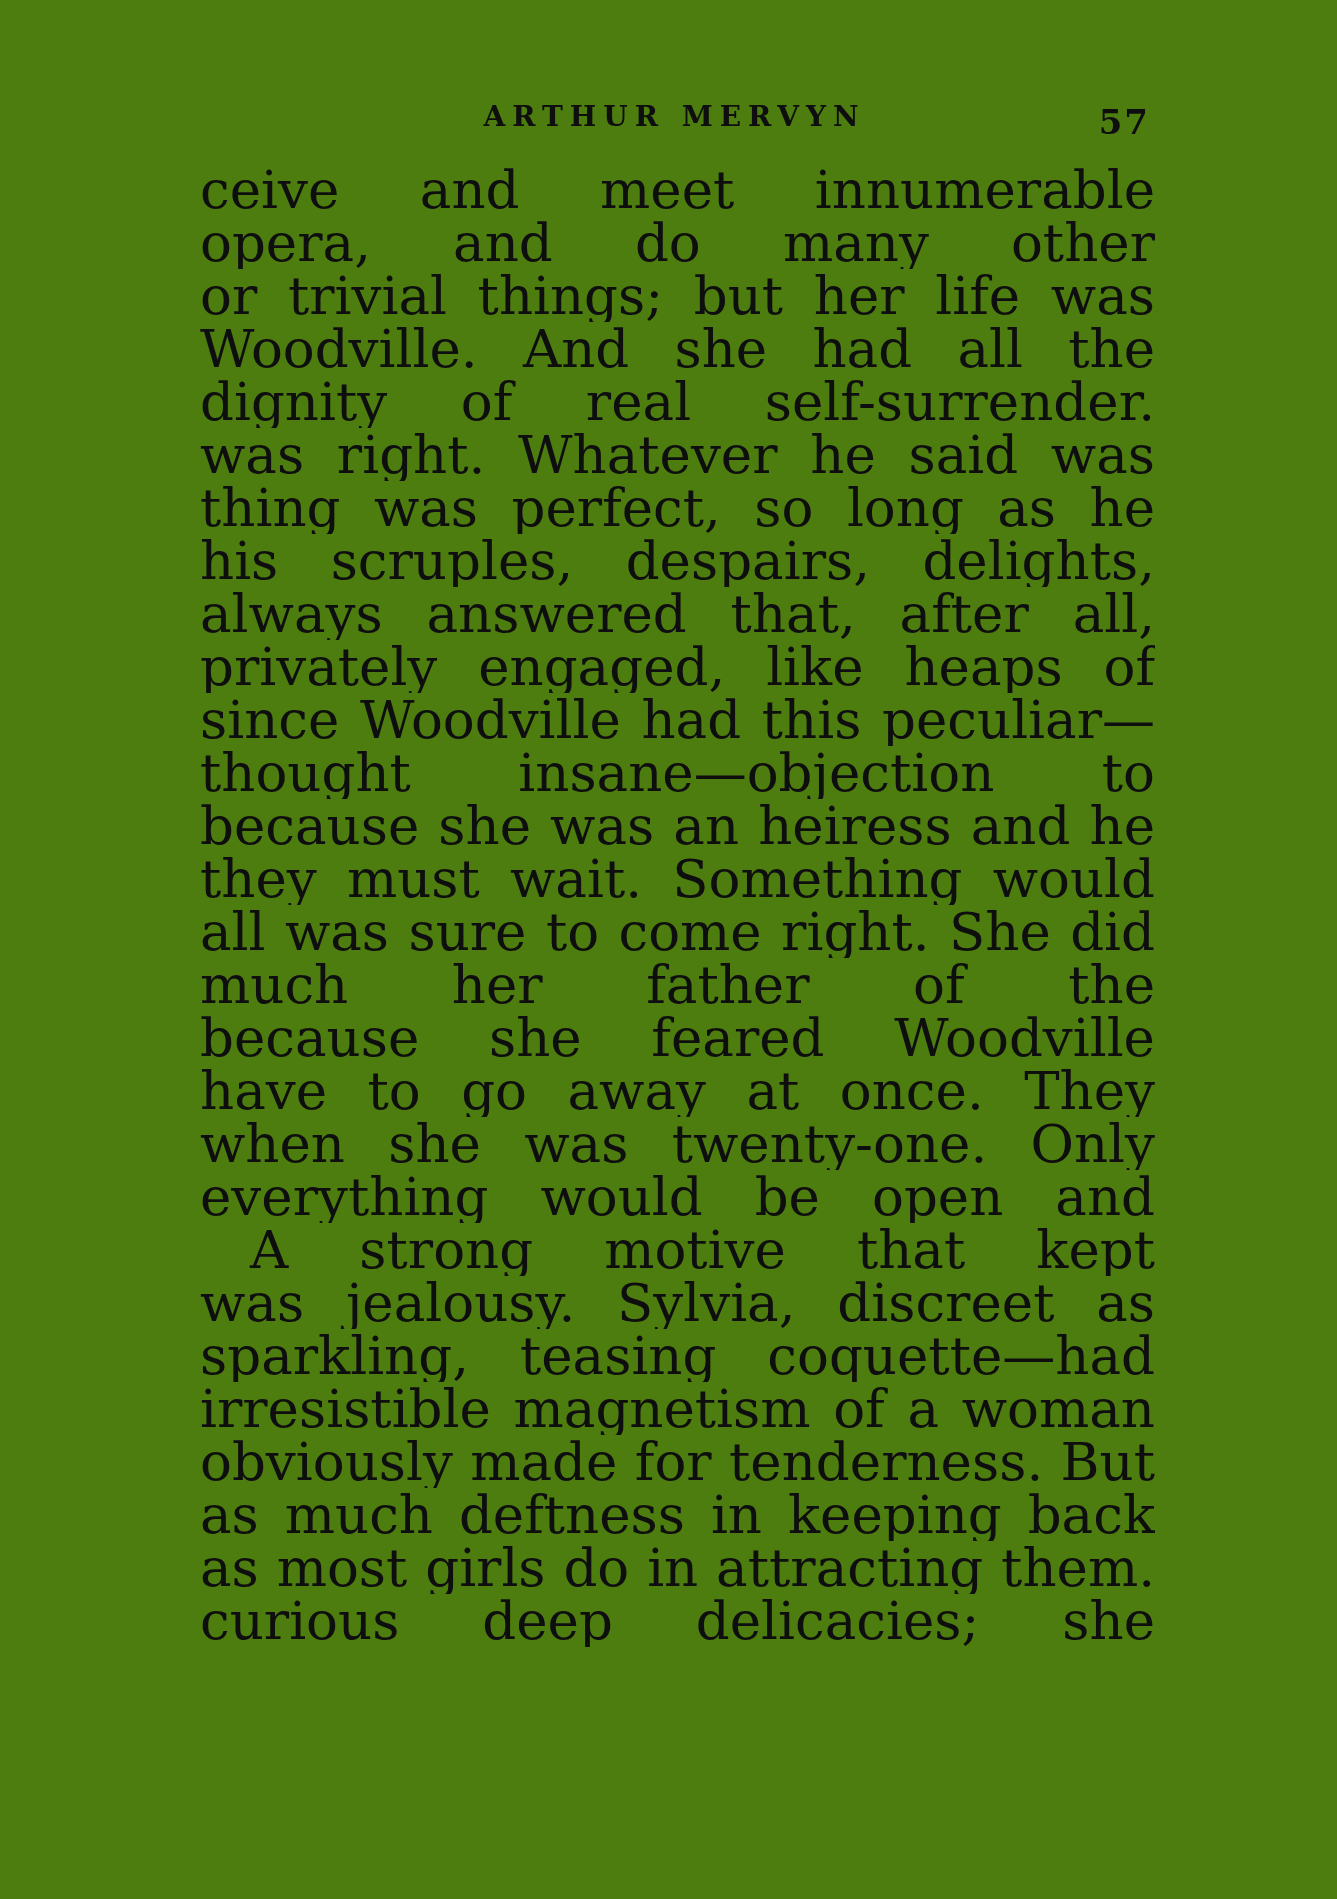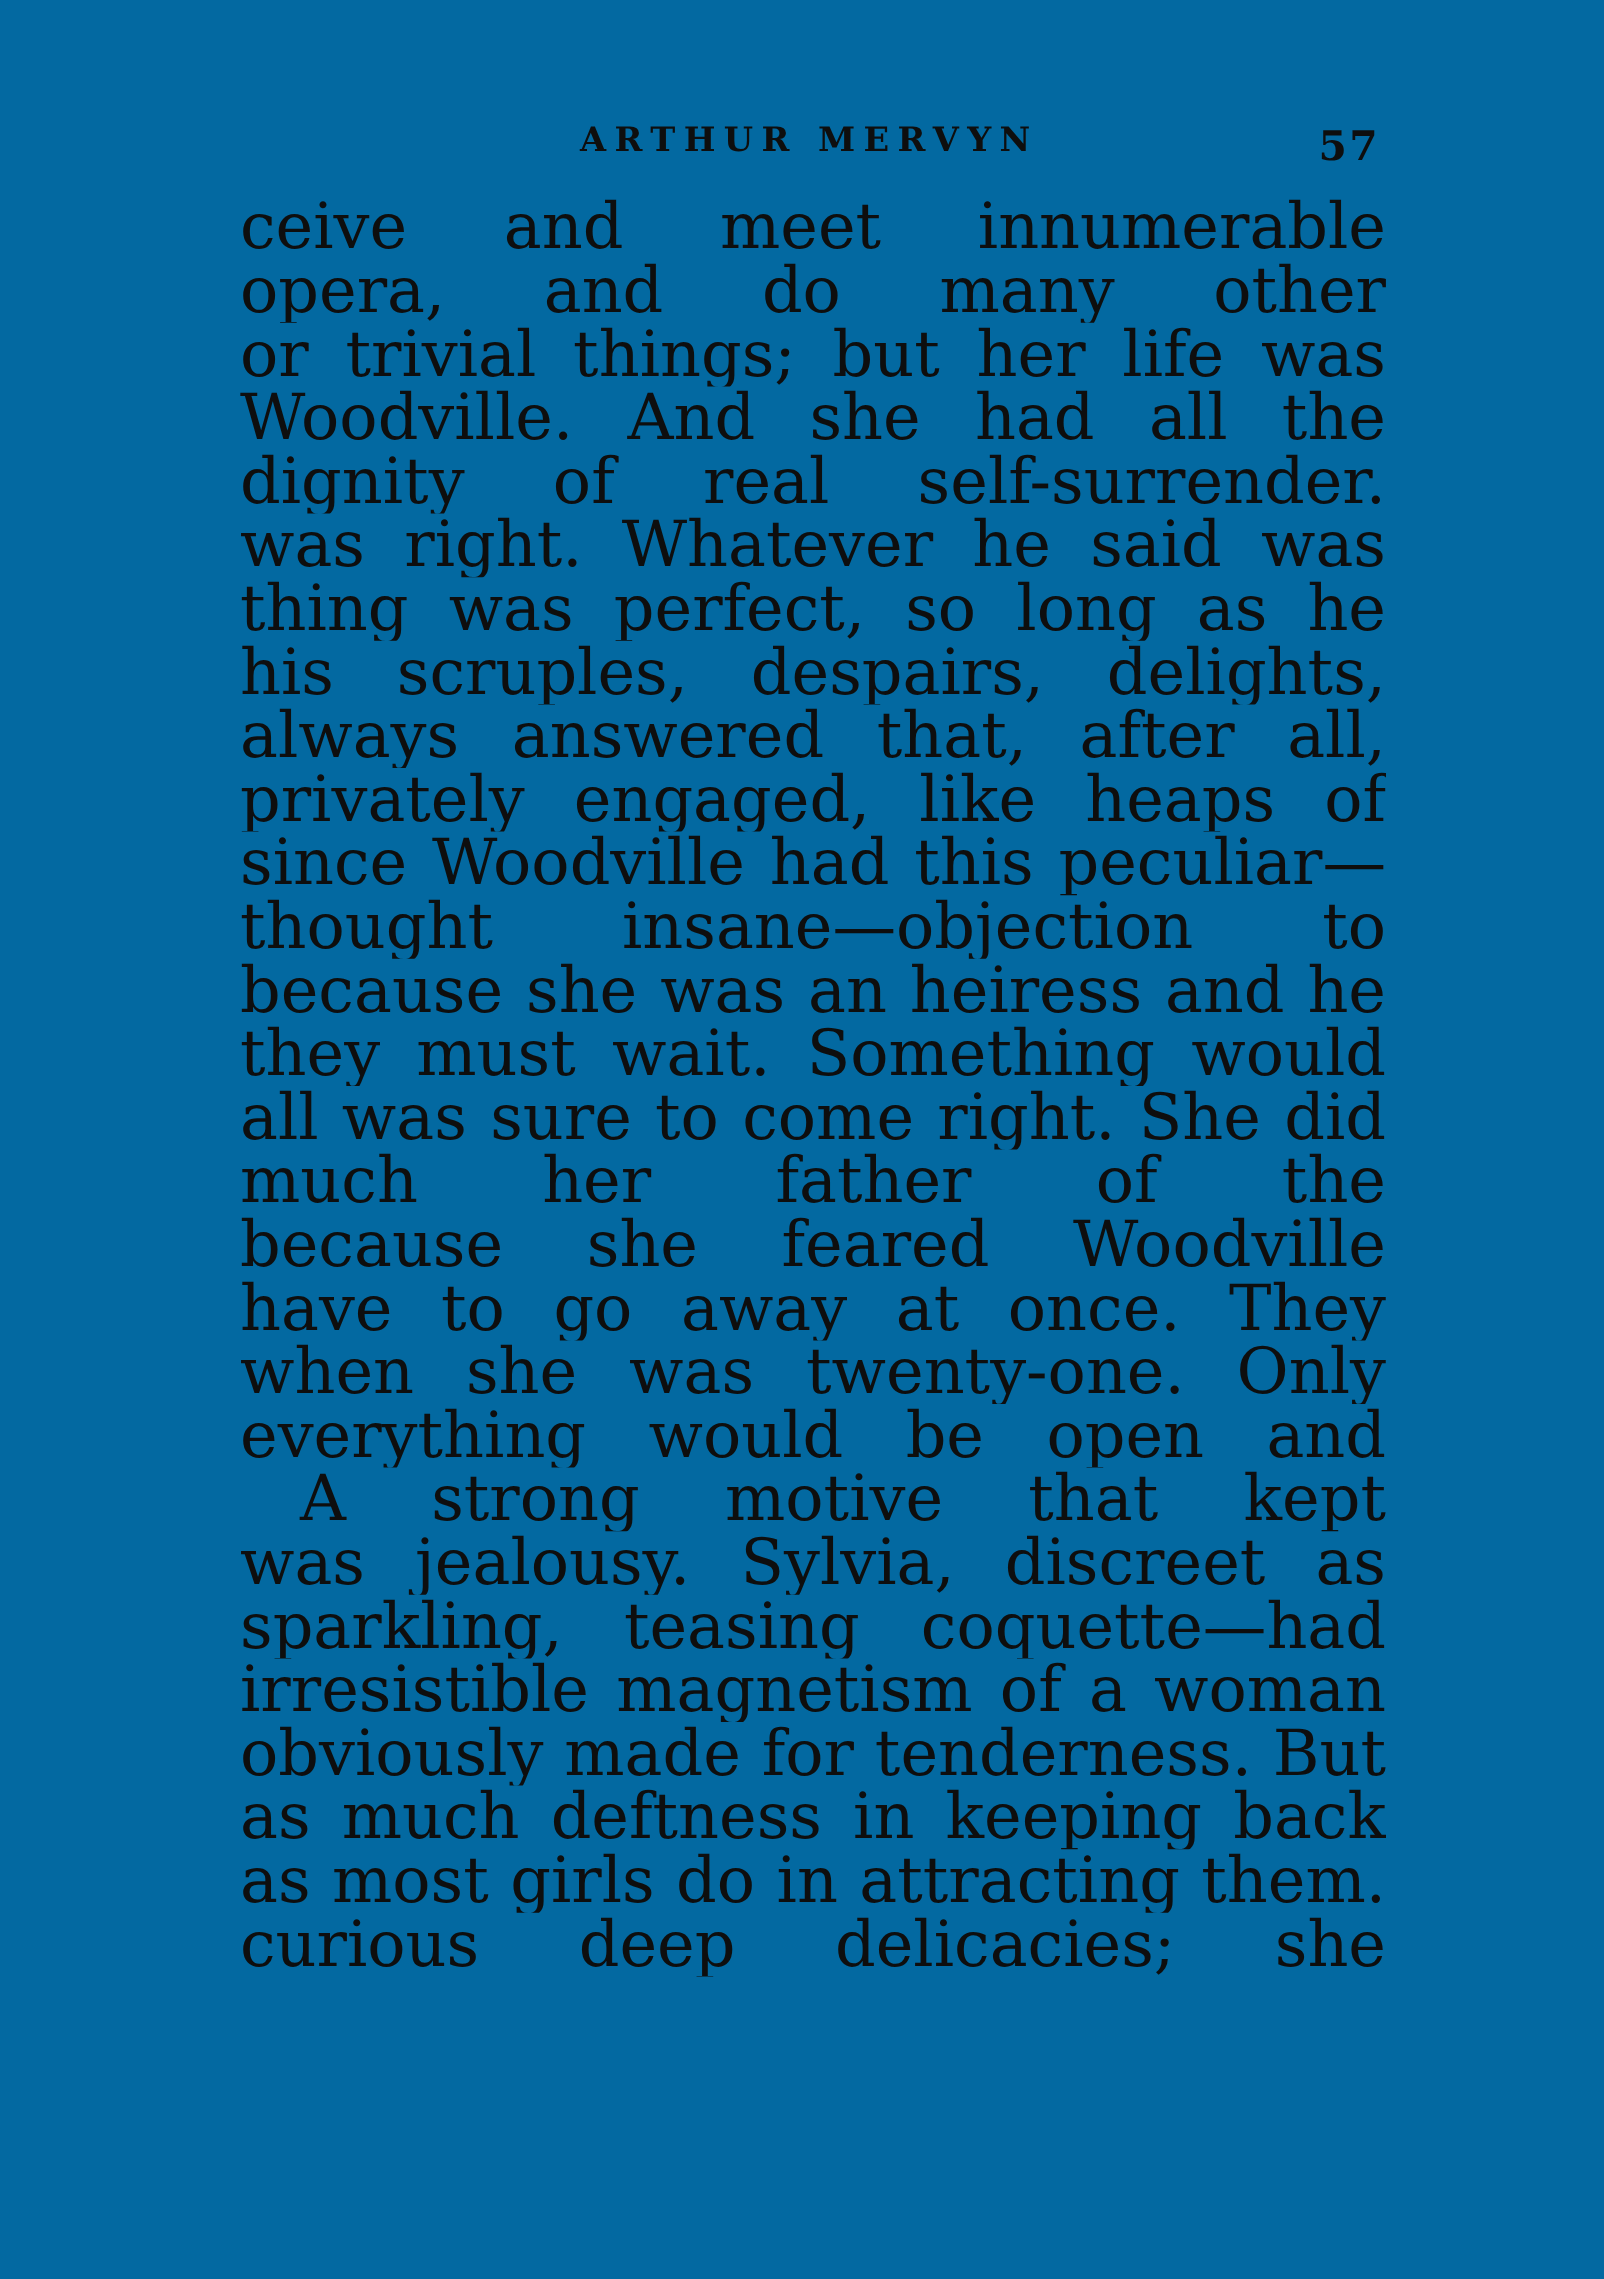"ARTHUR MERVYN" .page { background: #0369a1 -> #4d7c0f }
